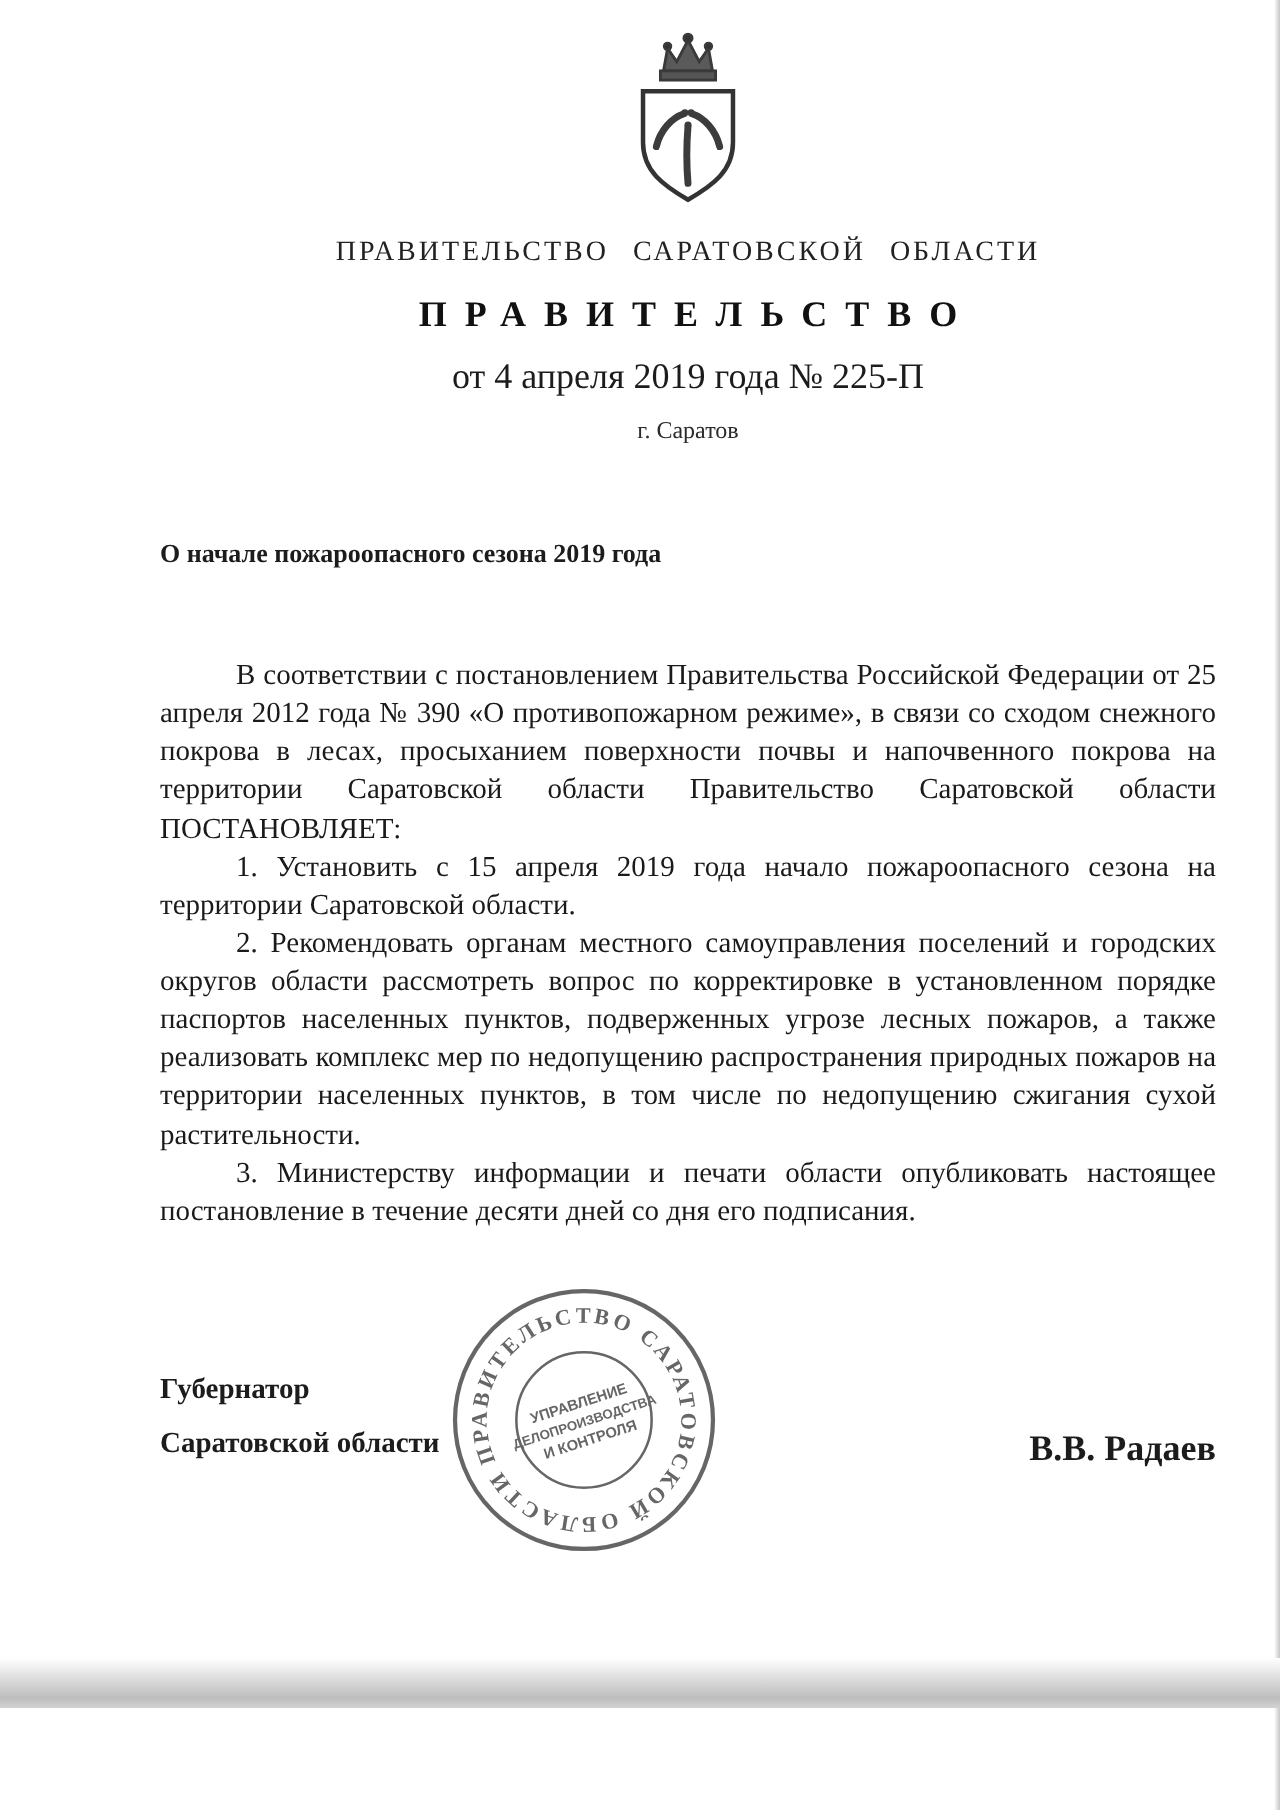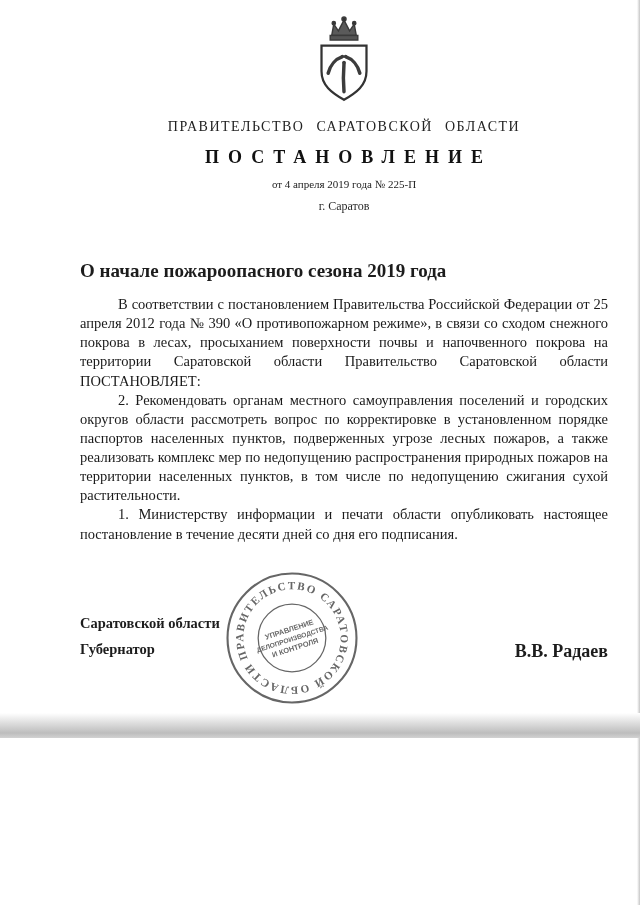"ПРАВИТЕЛЬСТВО САРАТОВСКОЙ ОБЛАСТИ" .page { height: 738px -> 854px }
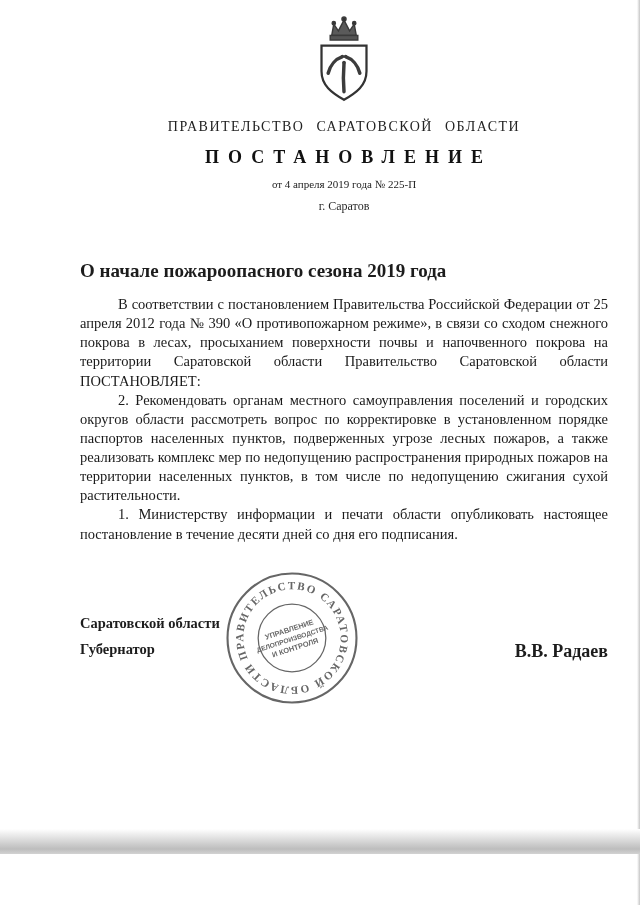"ПОСТАНОВЛЕНИЕ" div.doc-type { text: ПОСТАНОВЛЕНИЕ -> ПРАВИТЕЛЬСТВО }
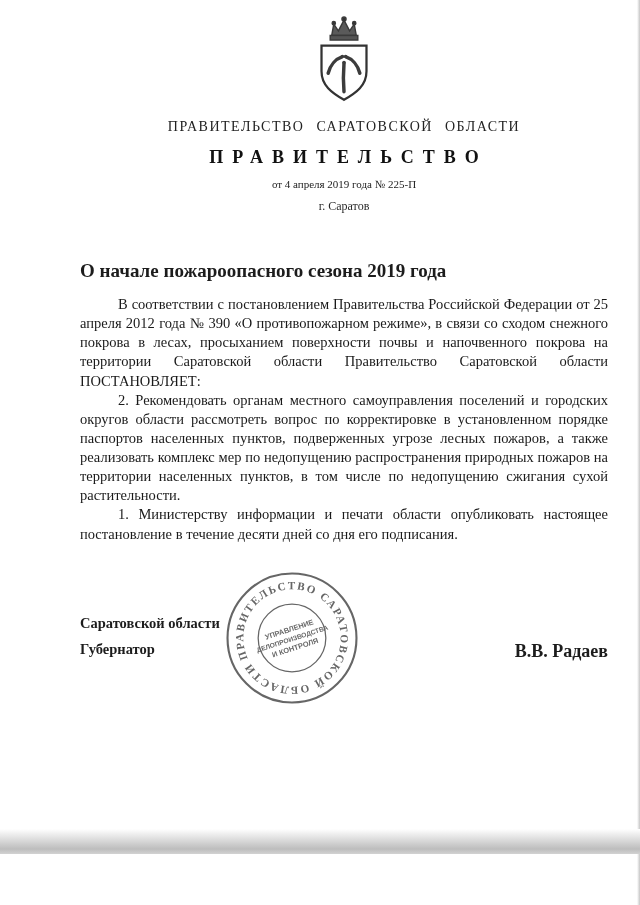"от 4 апреля 2019 года" .date-line { font-size: 11px -> 18px }
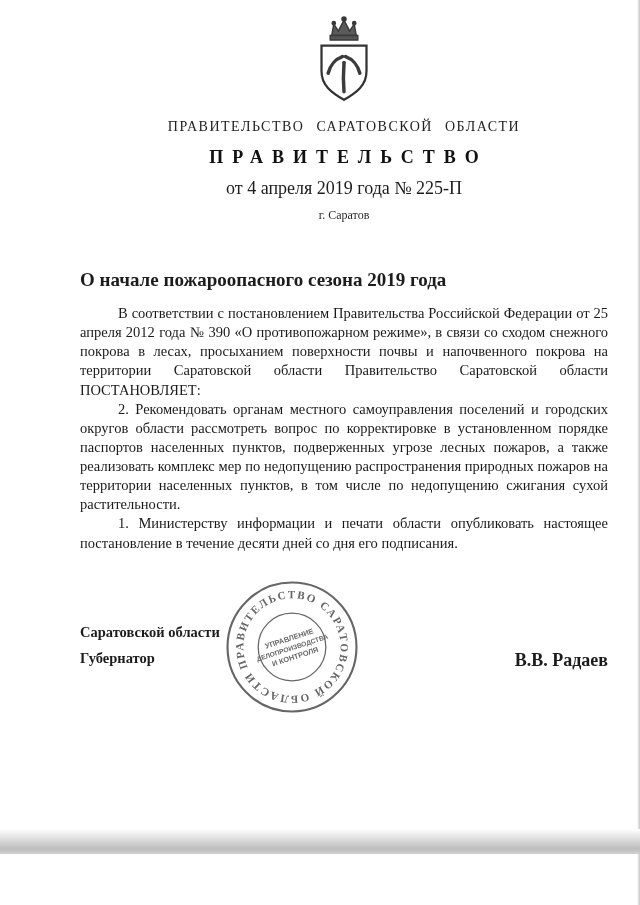"О начале пожароопасного сезона 2019" .doc-title { font-size: 19px -> 13px }
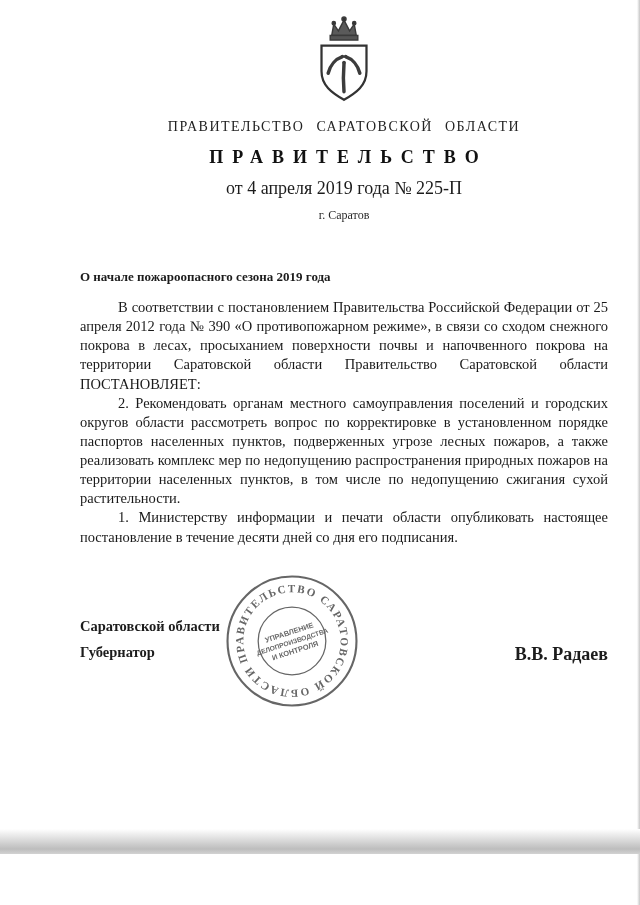"В соответствии с постановлением" .body-text { margin-top: 13px -> 44px }
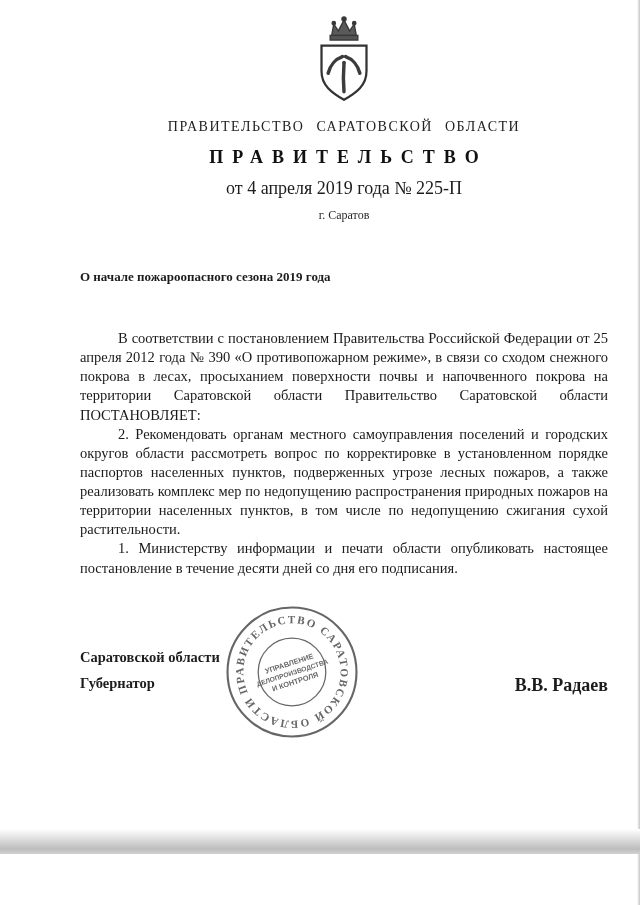"1. Установить с 15 апреля" p { html: none -> <p>1. Установить с 15 апреля 2019 года начало пожароопасного сезона на территории Саратовской области.</p> }
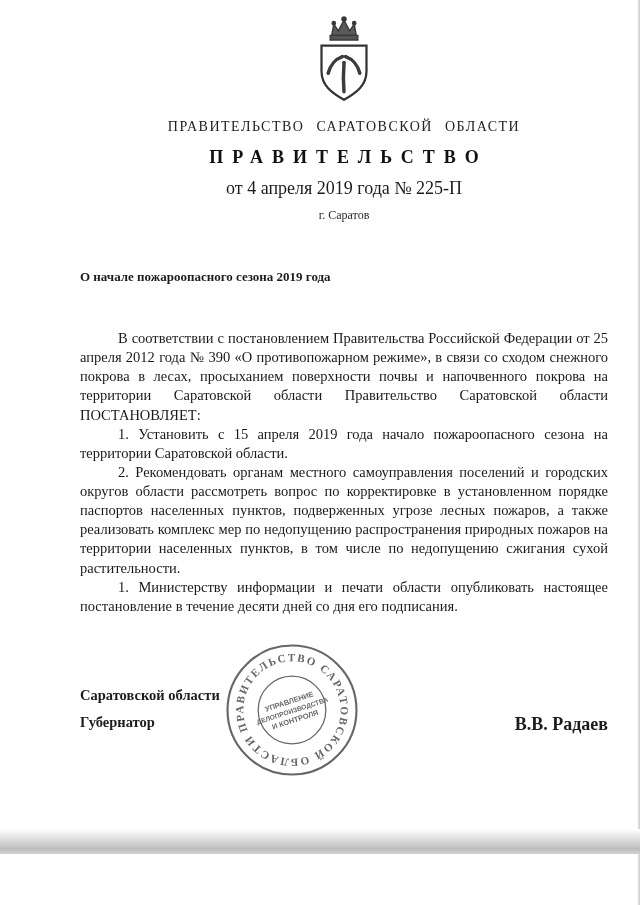"1. Министерству информации и печати" p { text: 1 -> 3 }
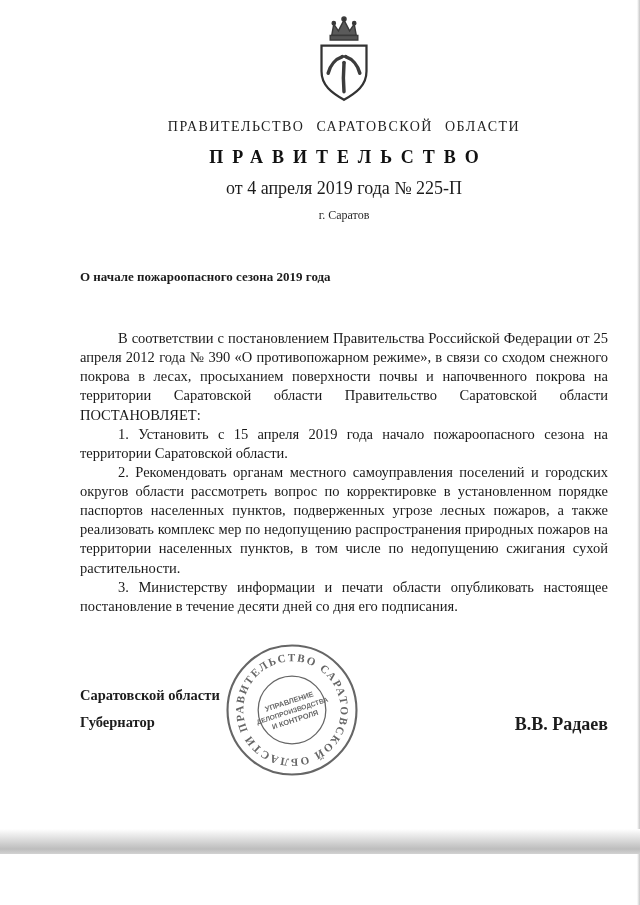"Саратовской области" div { order: before "Губернатор" -> after "Губернатор" }
